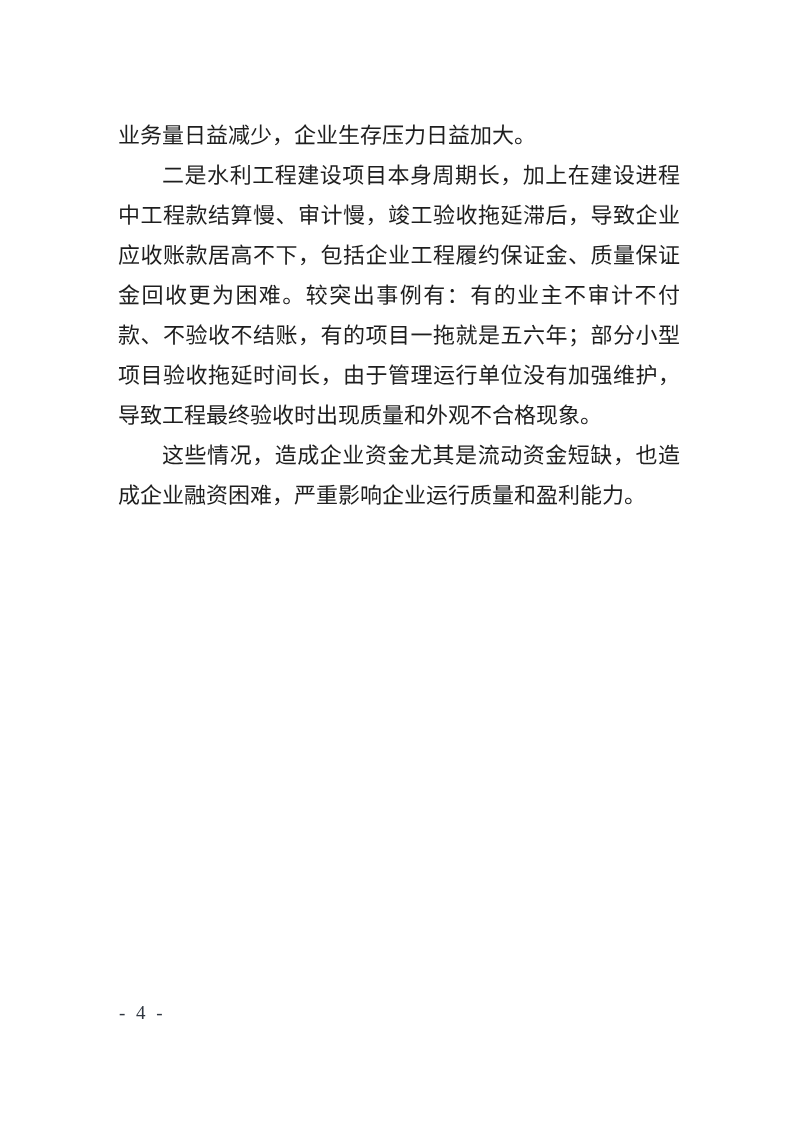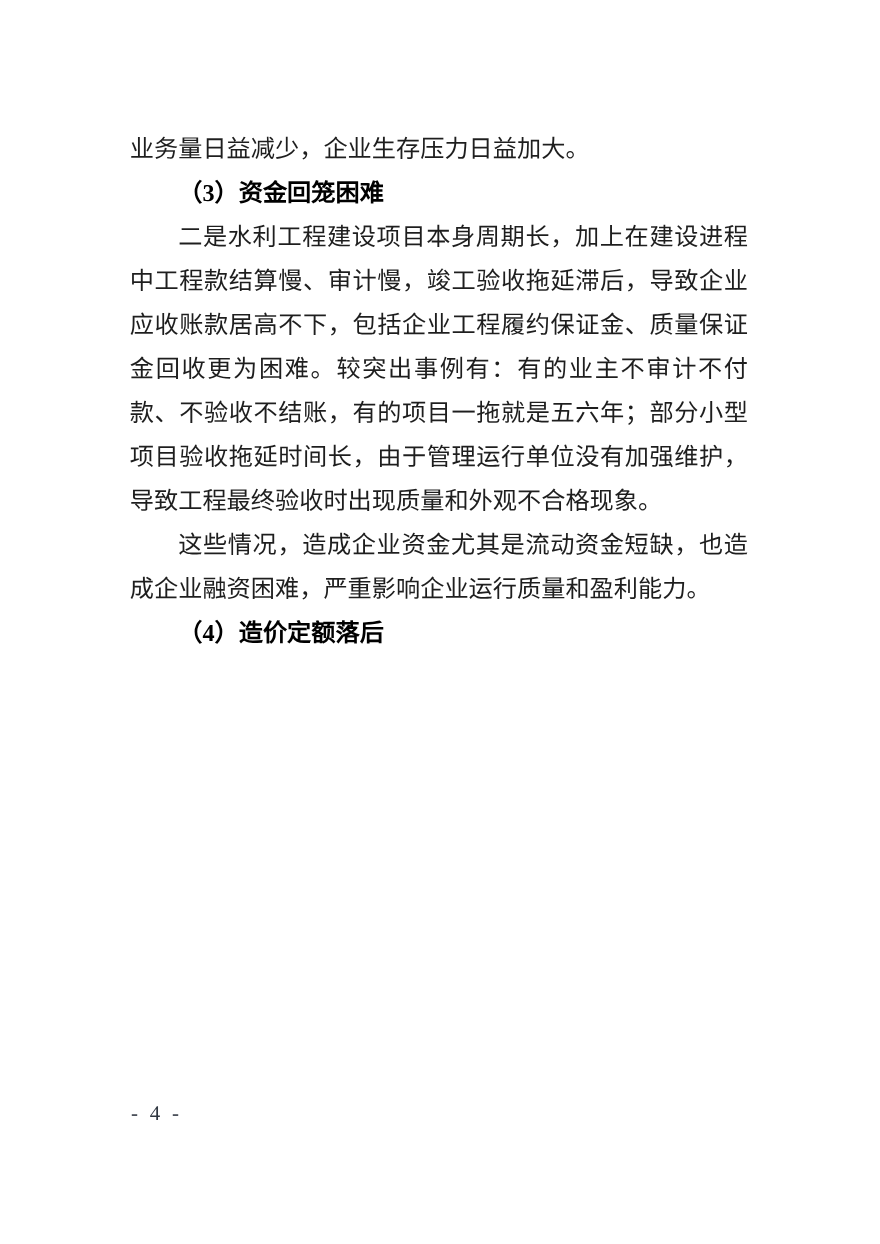"（3）资金回笼困难" h3.block { html: <h3>（3）资金回笼困难</h3> -> none }
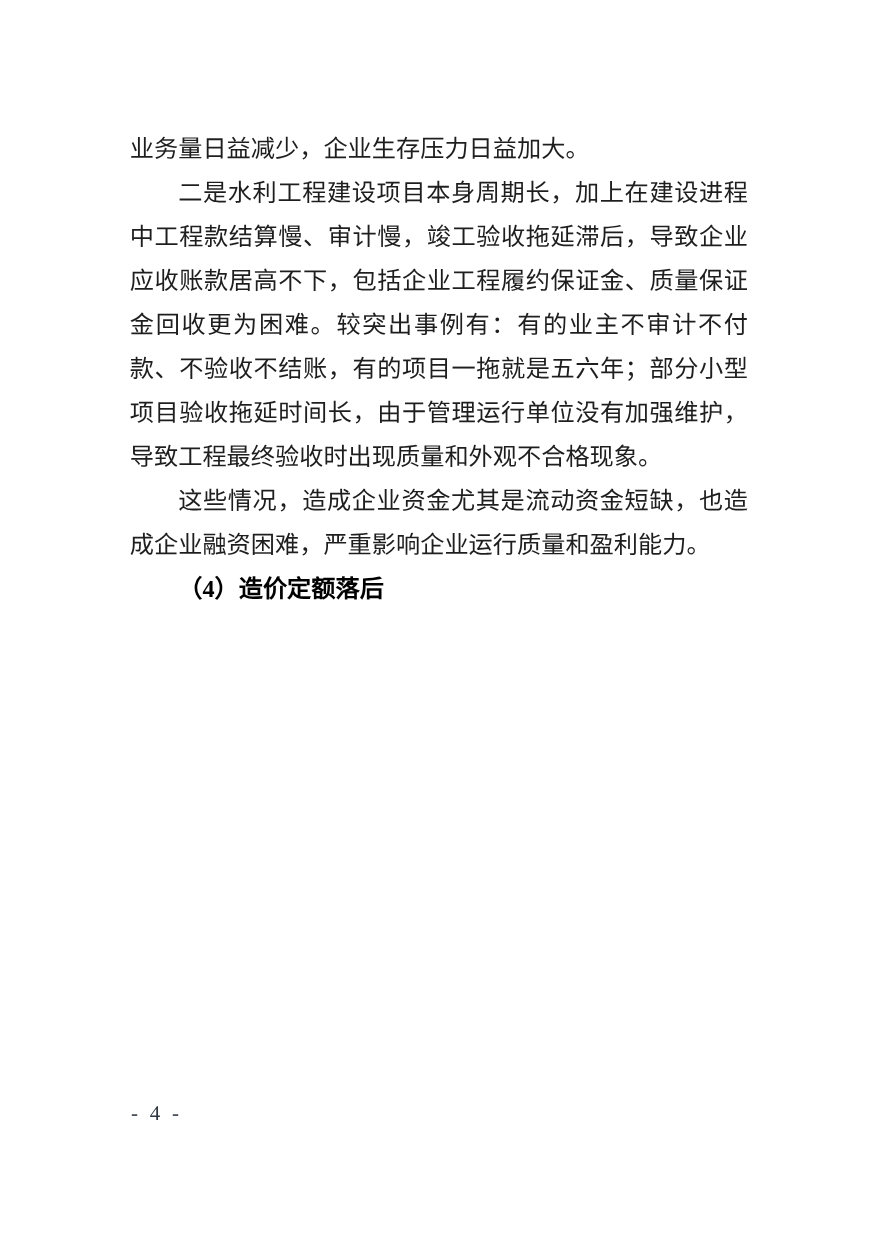"（4）造价定额落后" h3.block { html: <h3>（4）造价定额落后</h3> -> none }
